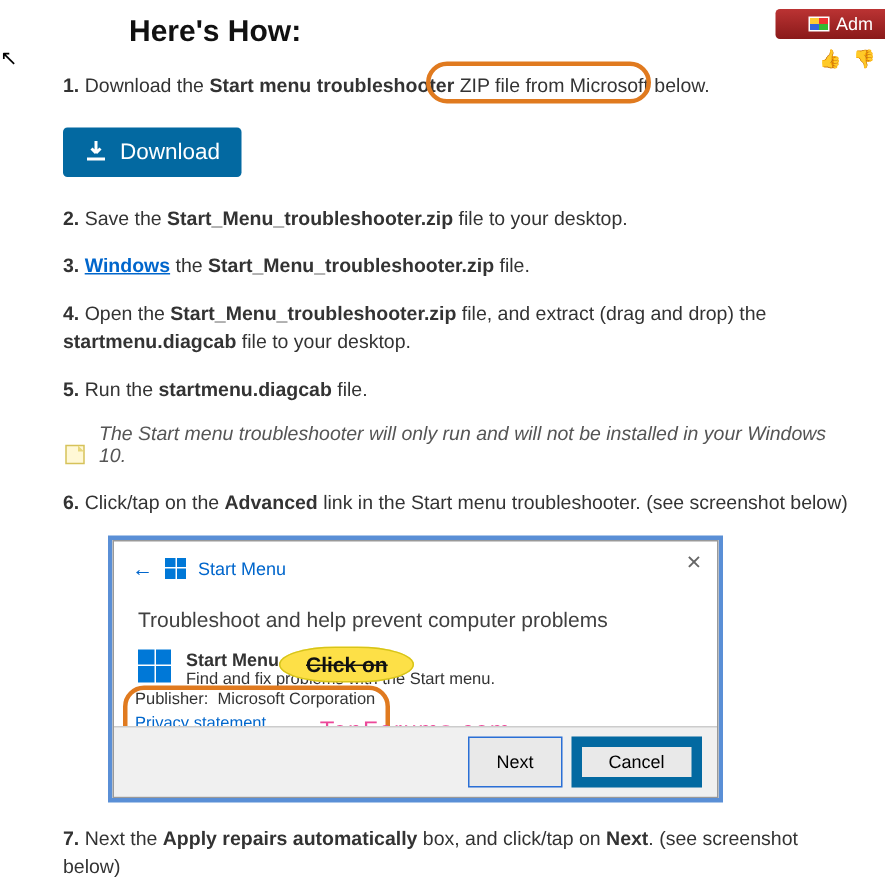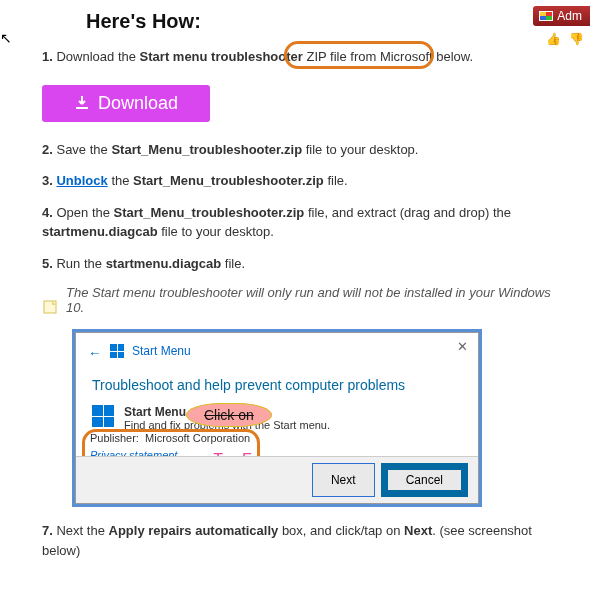"Adm" .admin-badge { padding: 3px 8px 3px 6px -> 3px 8px 3px 22px }
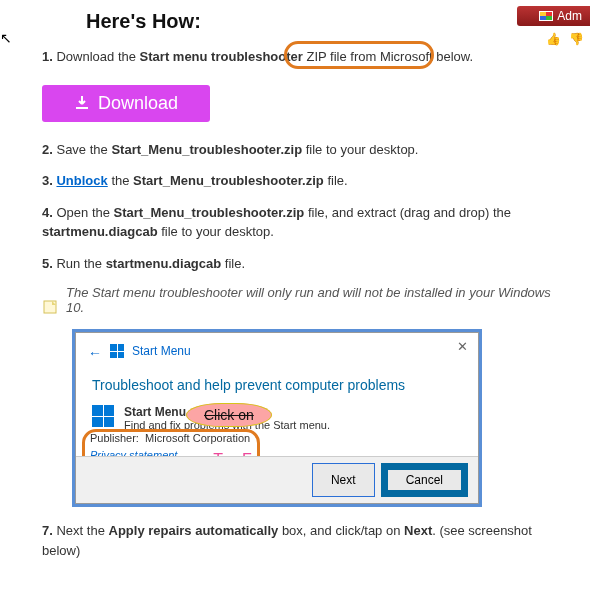"Download" .dlbtn { background: #d946ef -> #0369a1; font-size: 18px -> 15px; padding: 8px 32px -> 8px 14px }
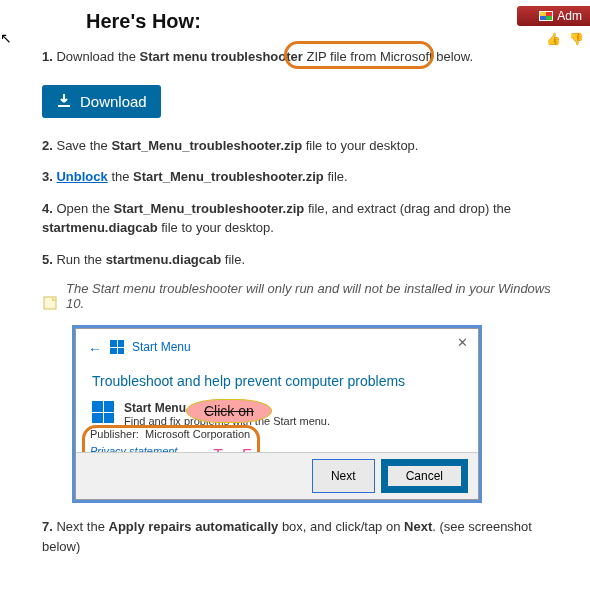"Unblock" a.link { text: Unblock -> Windows }
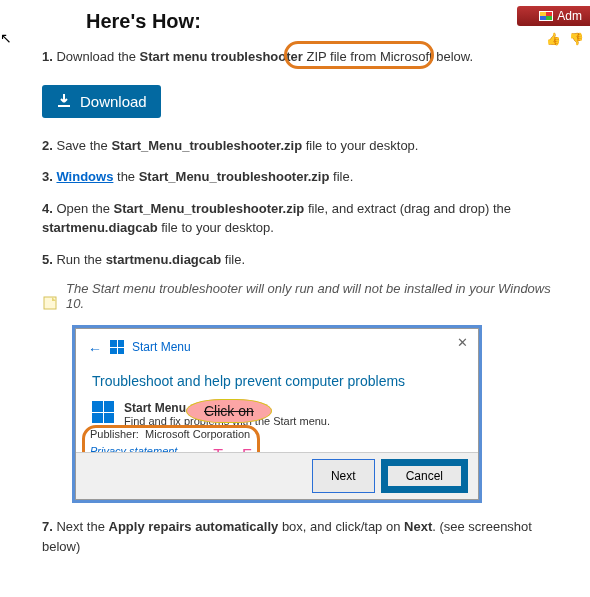"6. Click/tap on the Advanced" div.step { html: none -> <div> <b>6.</b> <span>Click/tap on the </span><span>Advanced</span><span> link in the Start menu troubleshooter. (see screenshot below)</span> </div> }
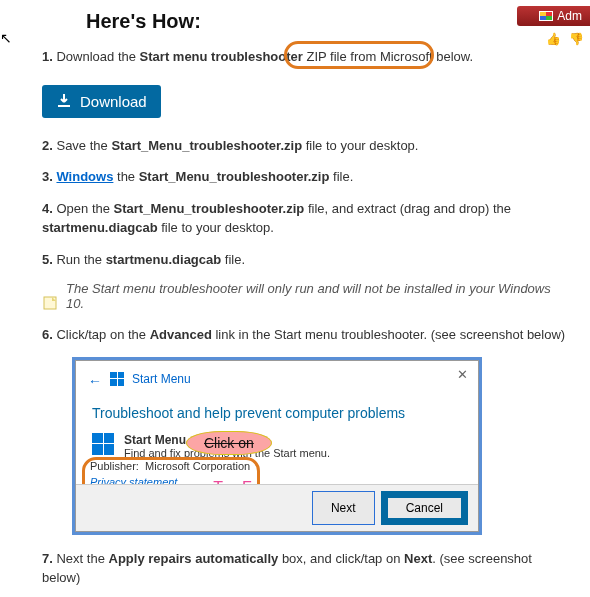"Troubleshoot and help prevent computer" .scr-h { color: #0369a1 -> #404040 }
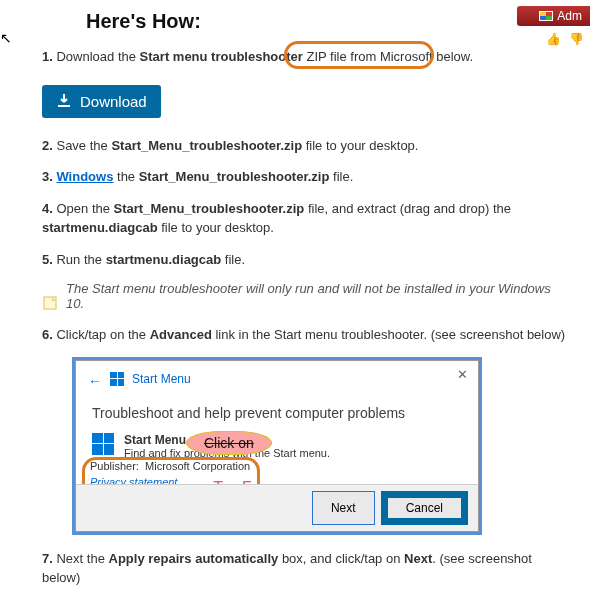"Click on" .click-on { background: #fca5a5 -> #fde047; font-weight: 400 -> 700 }
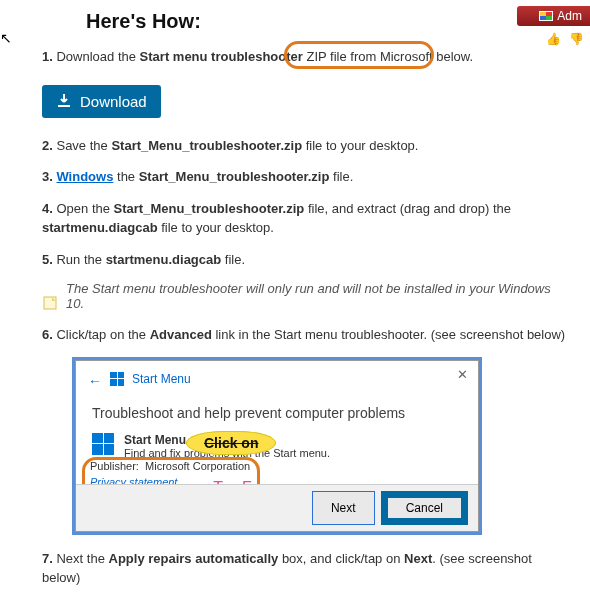"Privacy statement" .pub-area .priv { font-style: italic -> none }
